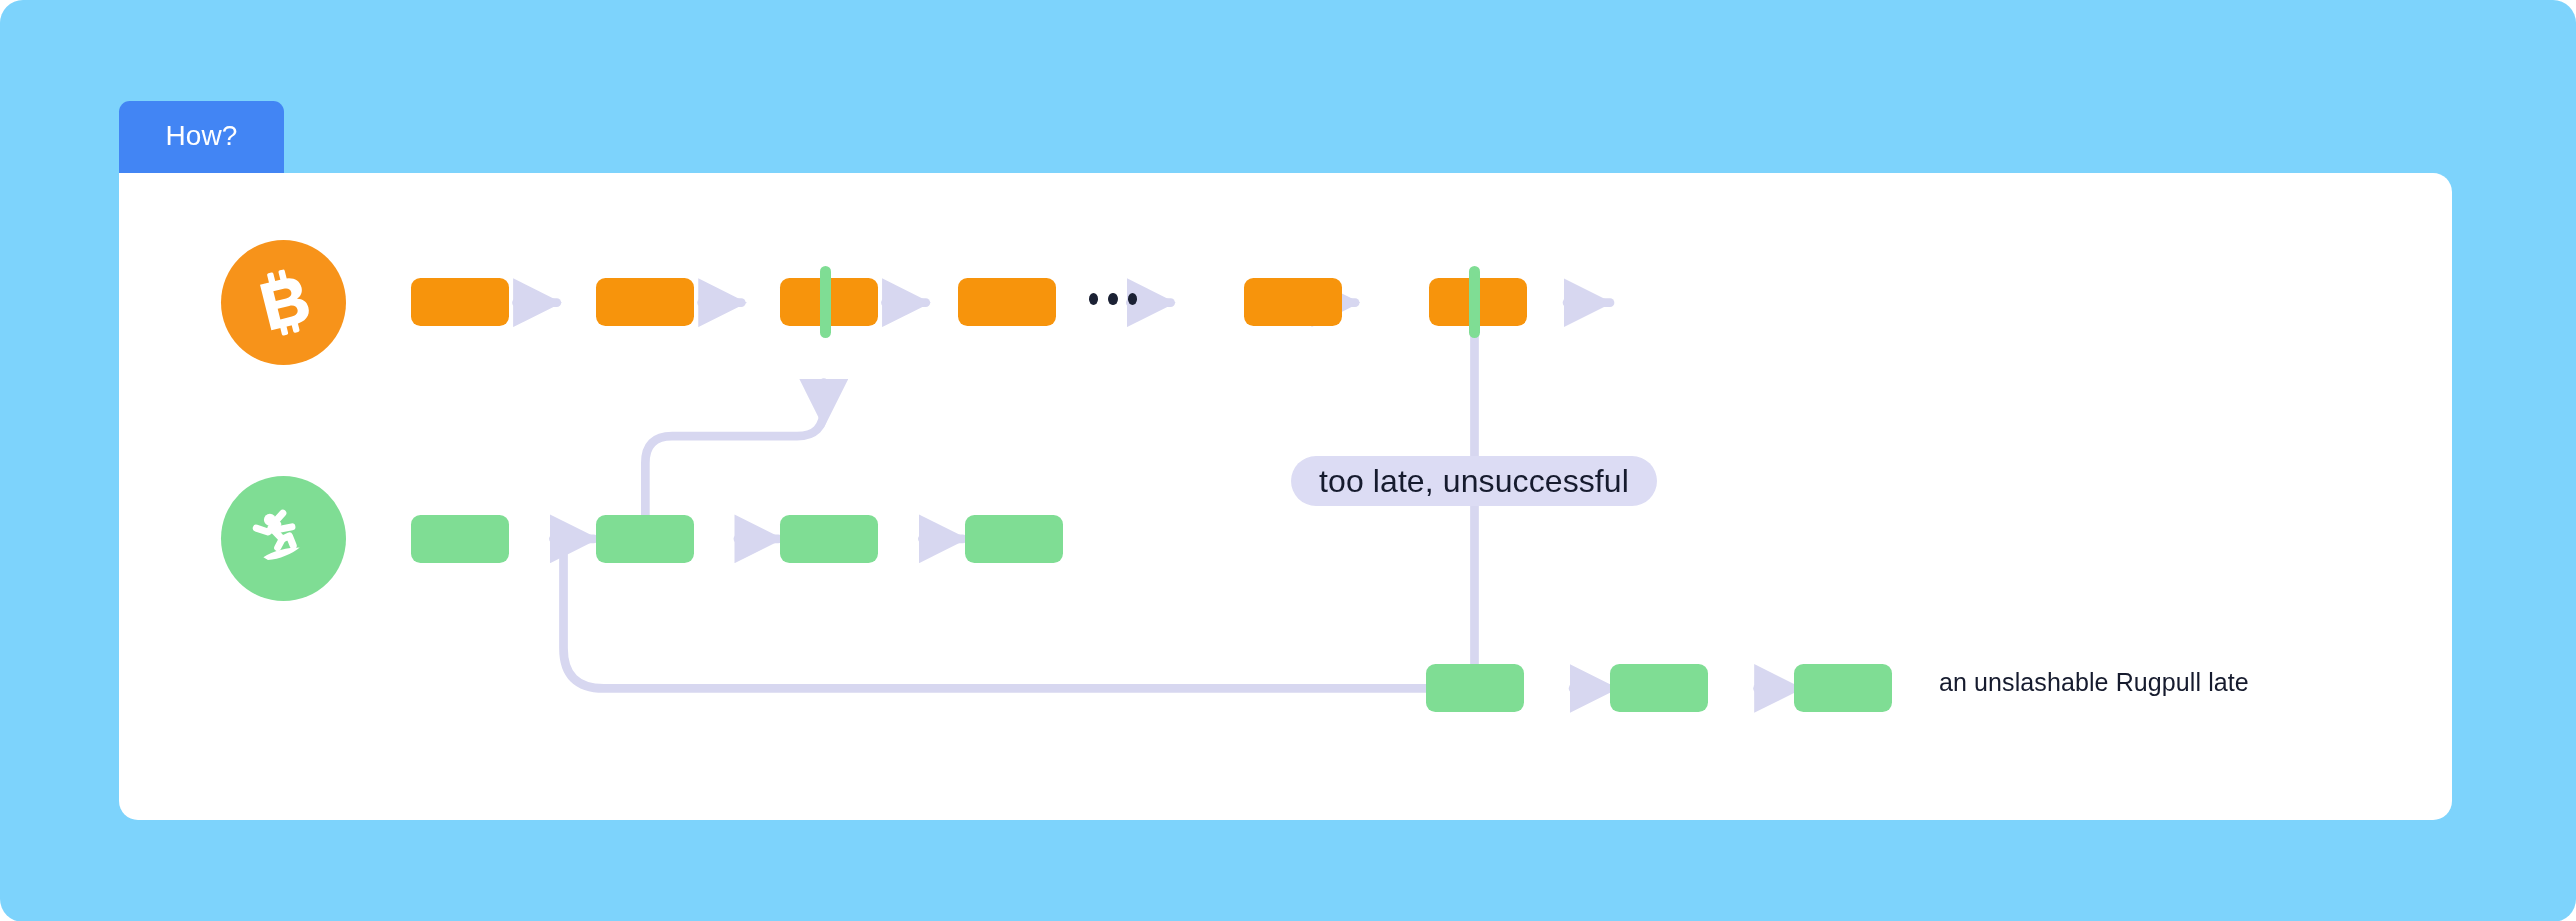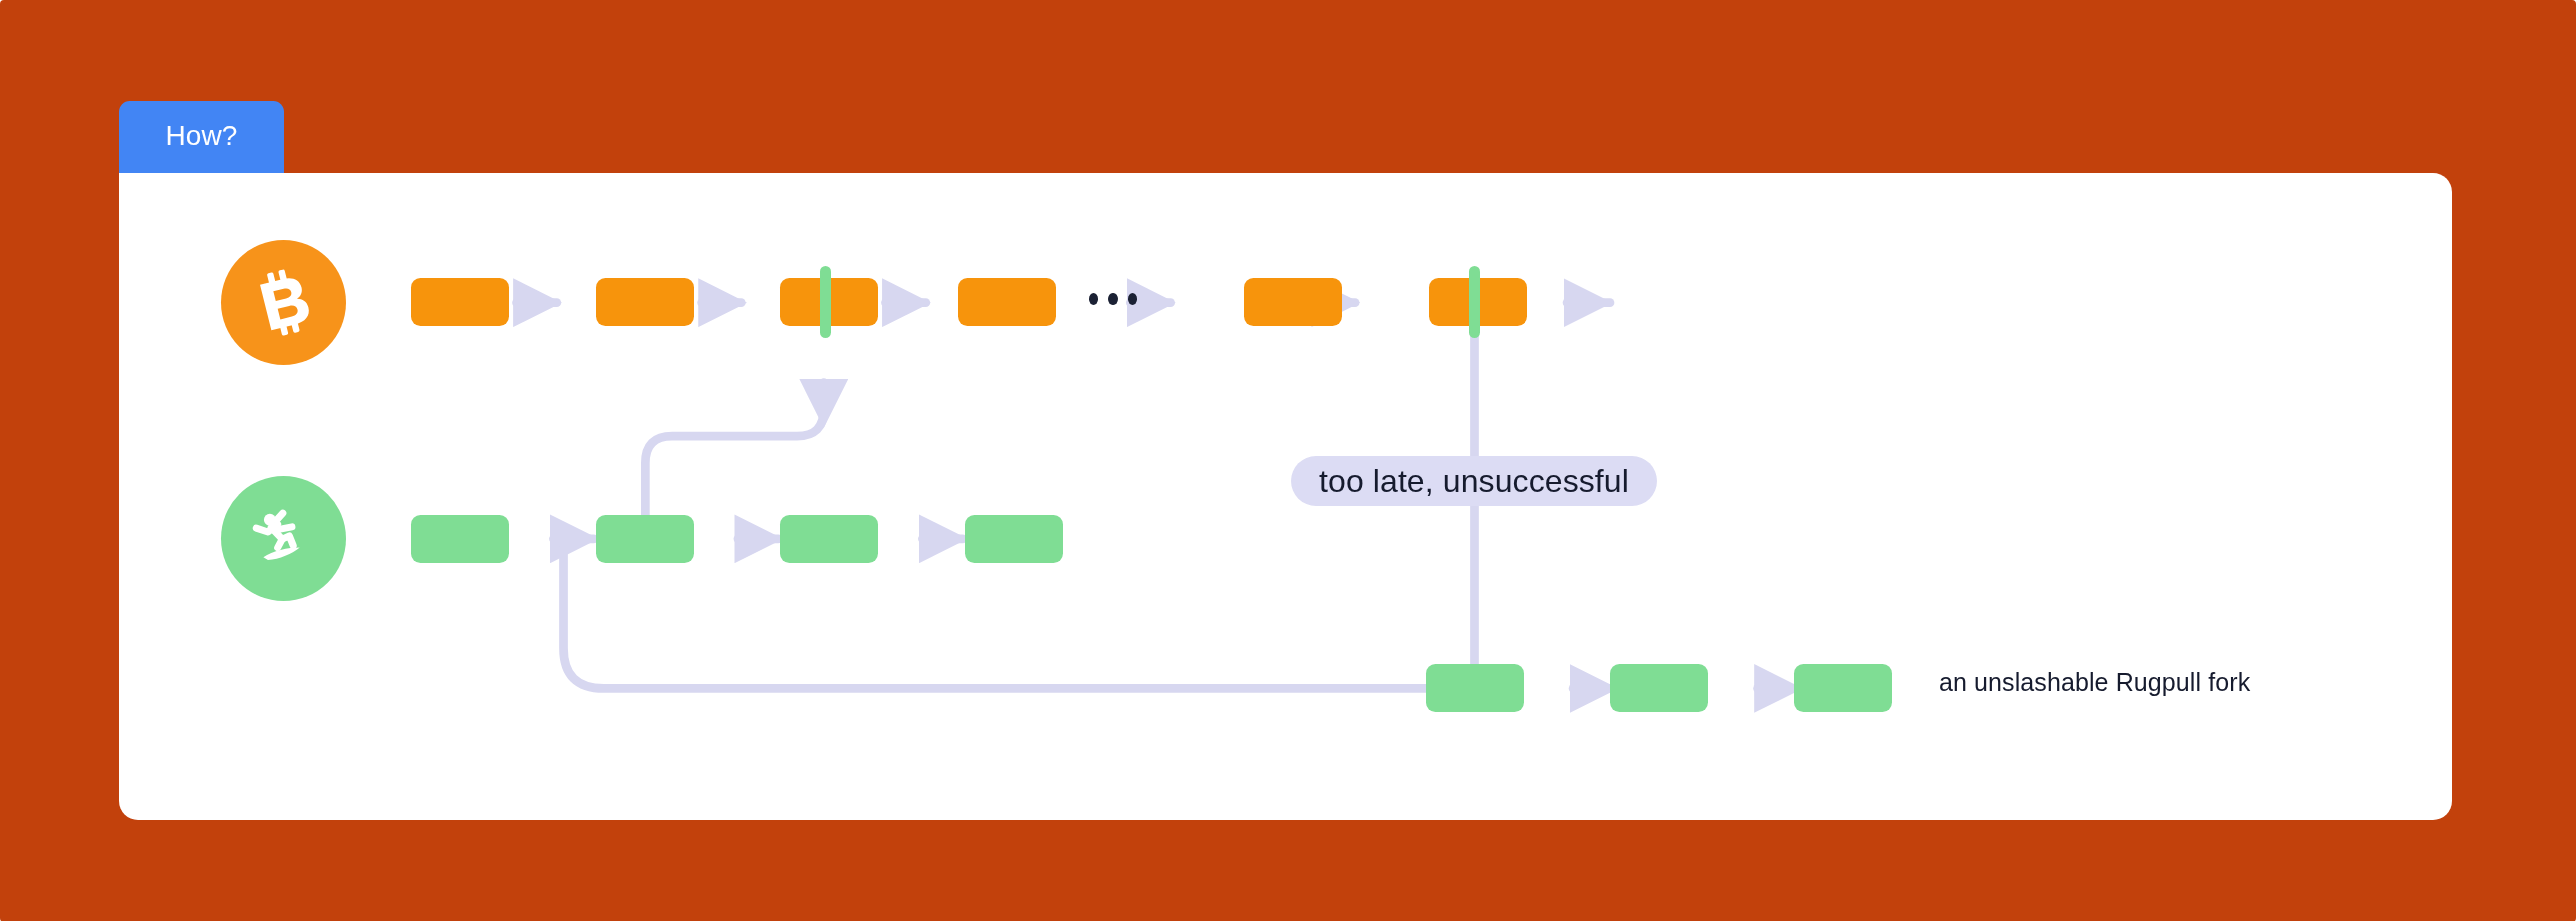"How?" #page { background: #c2410c -> #7dd3fc; border-radius: 4px -> 23px }
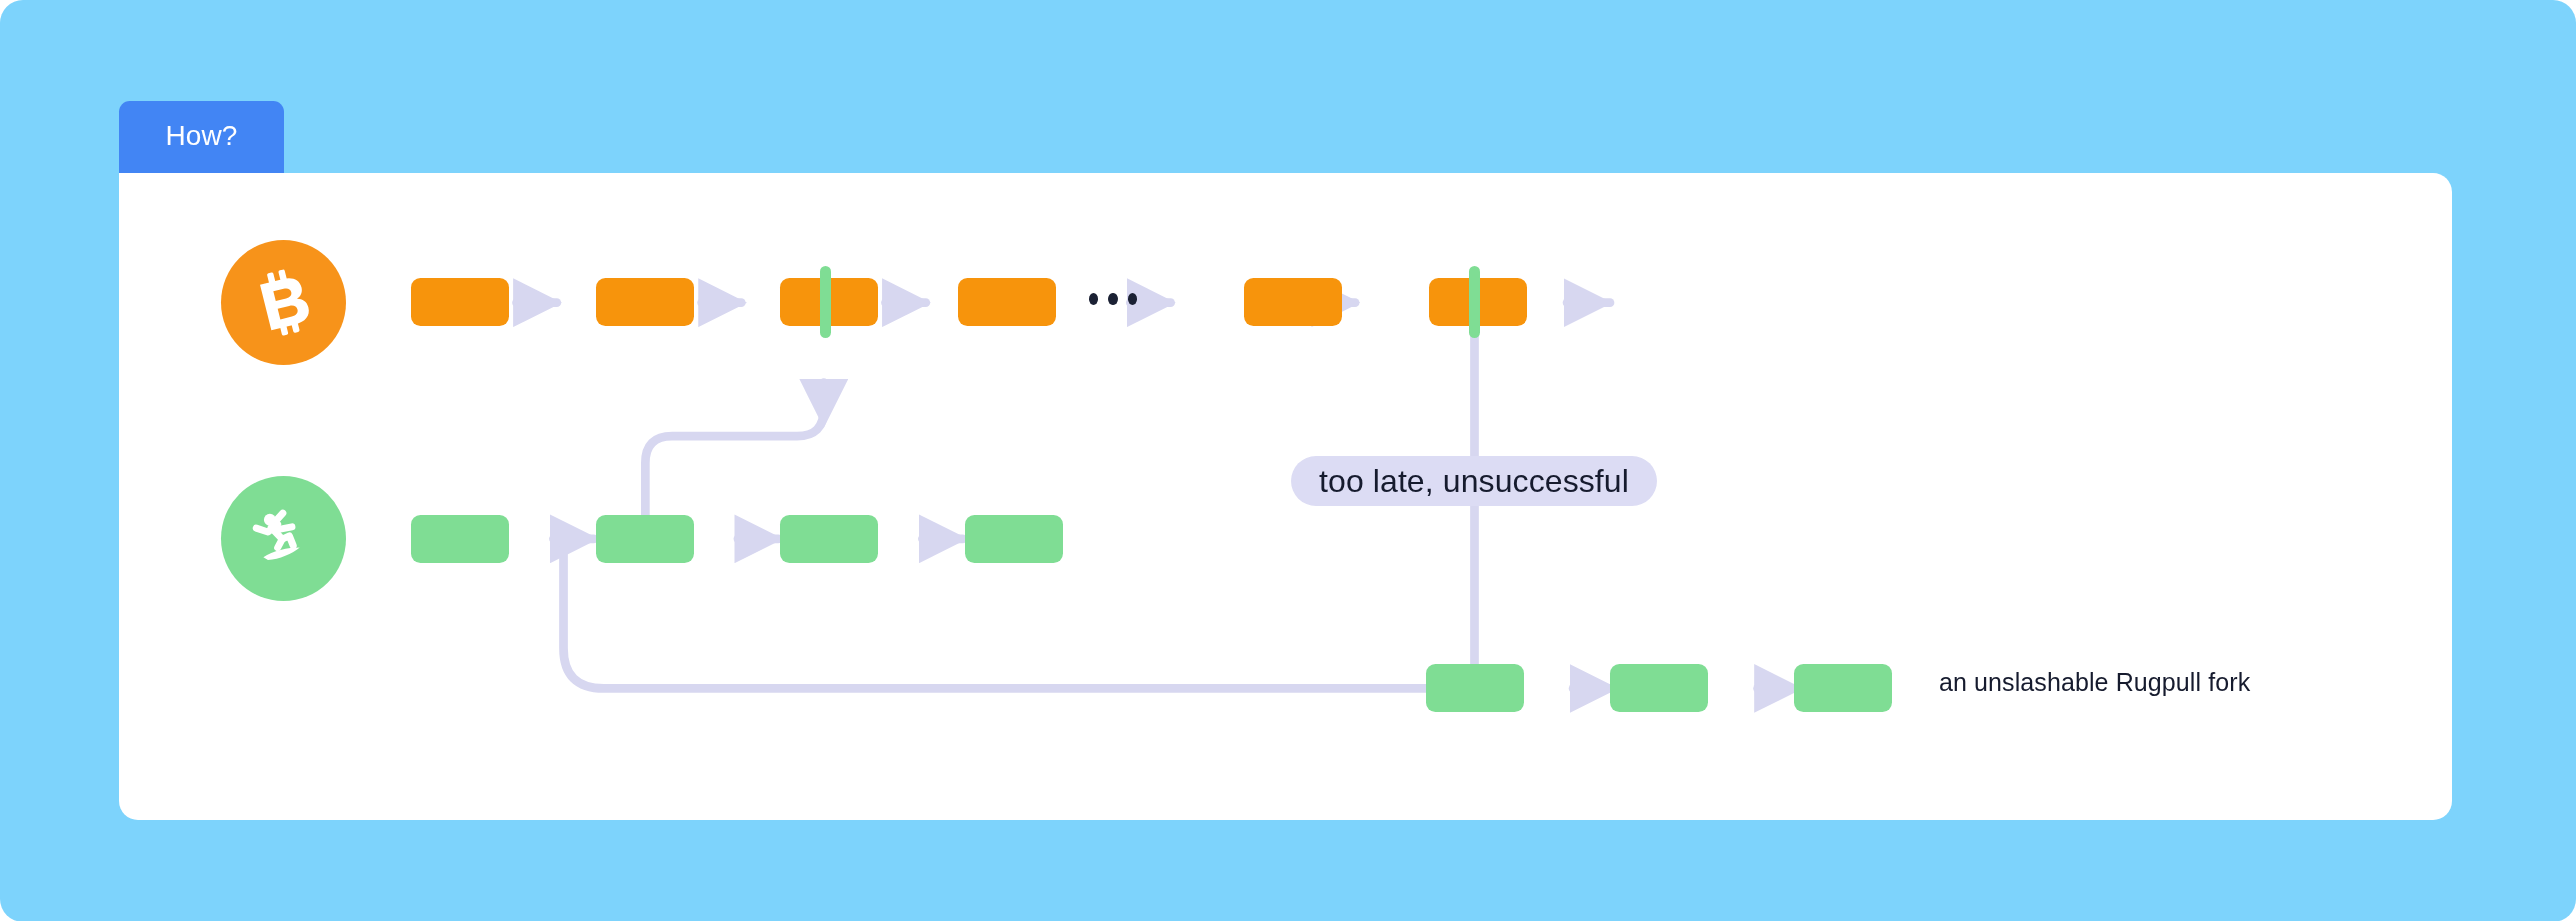"an unslashable Rugpull fork" div { text: fork -> late }
